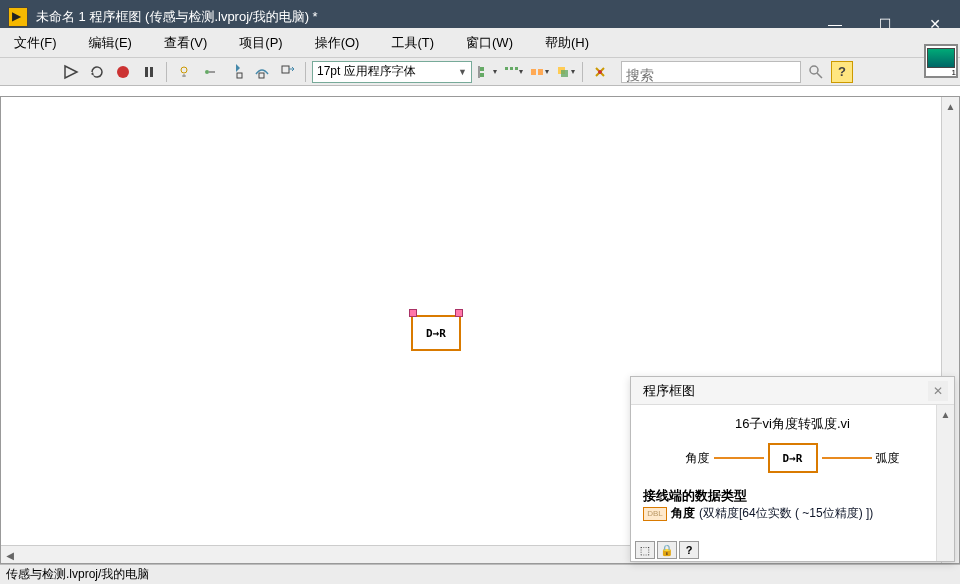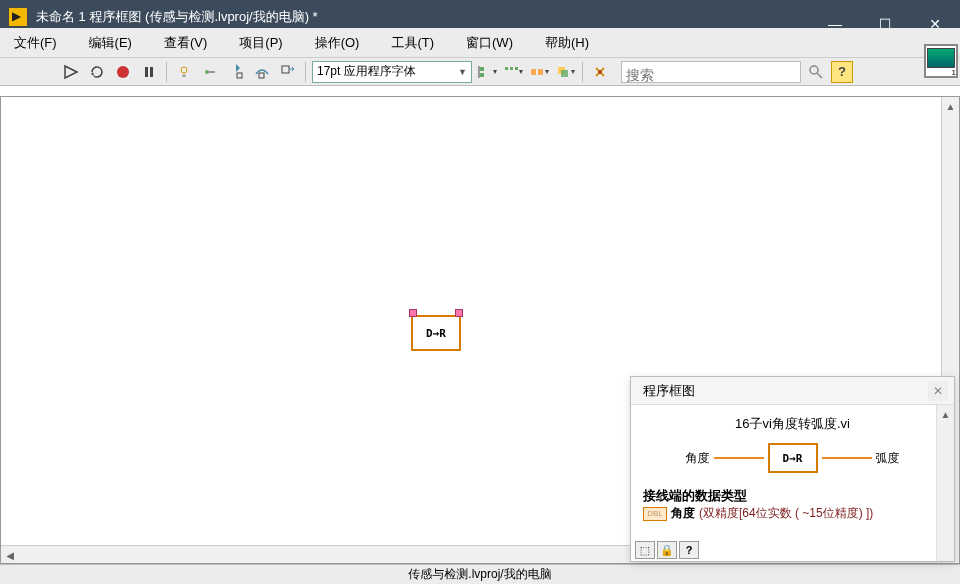"(双精度[64位实数 ( ~15位精度) ])" .help-row .grey { color: #7f1d1d -> #0f172a }
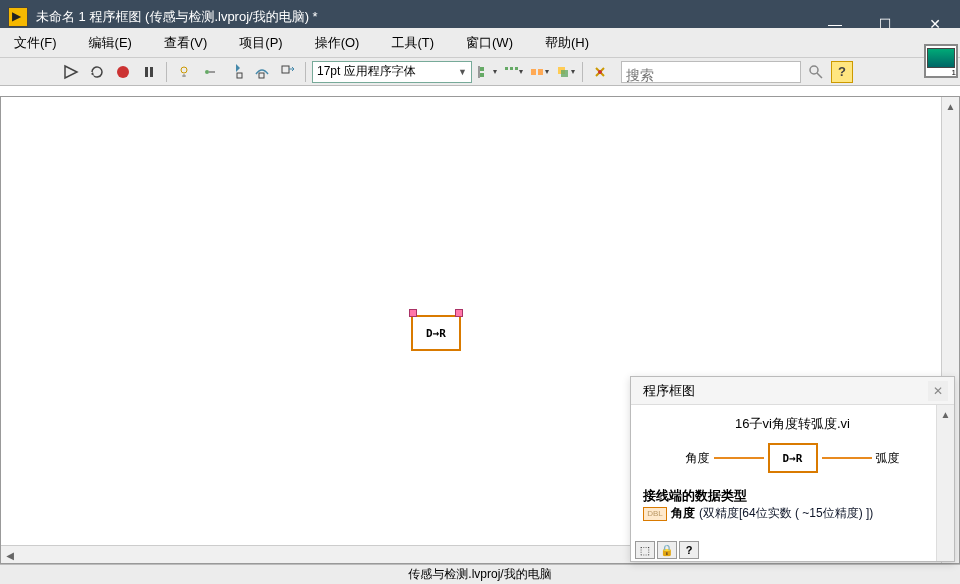"传感与检测.lvproj/我的电脑" .statusbar { justify-content: center -> none }
